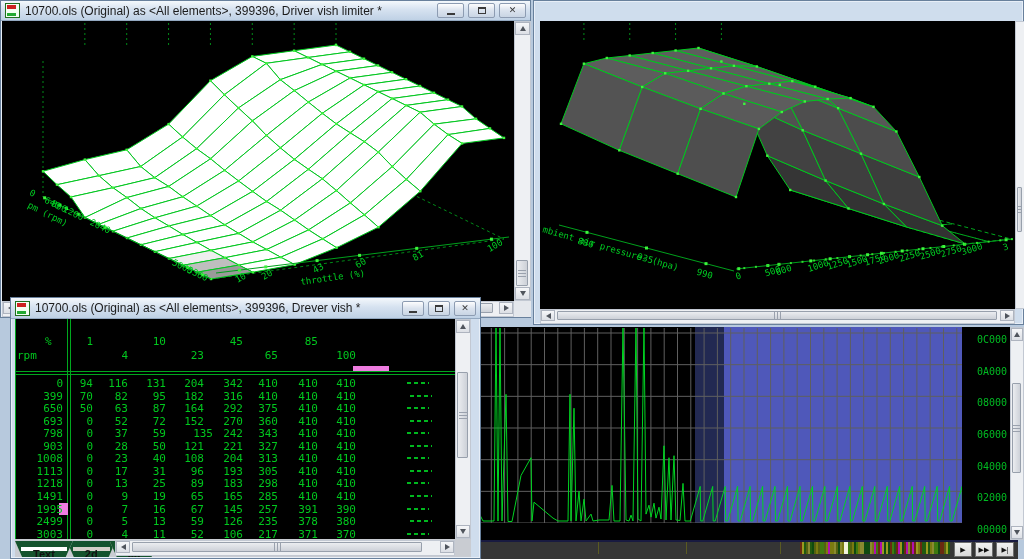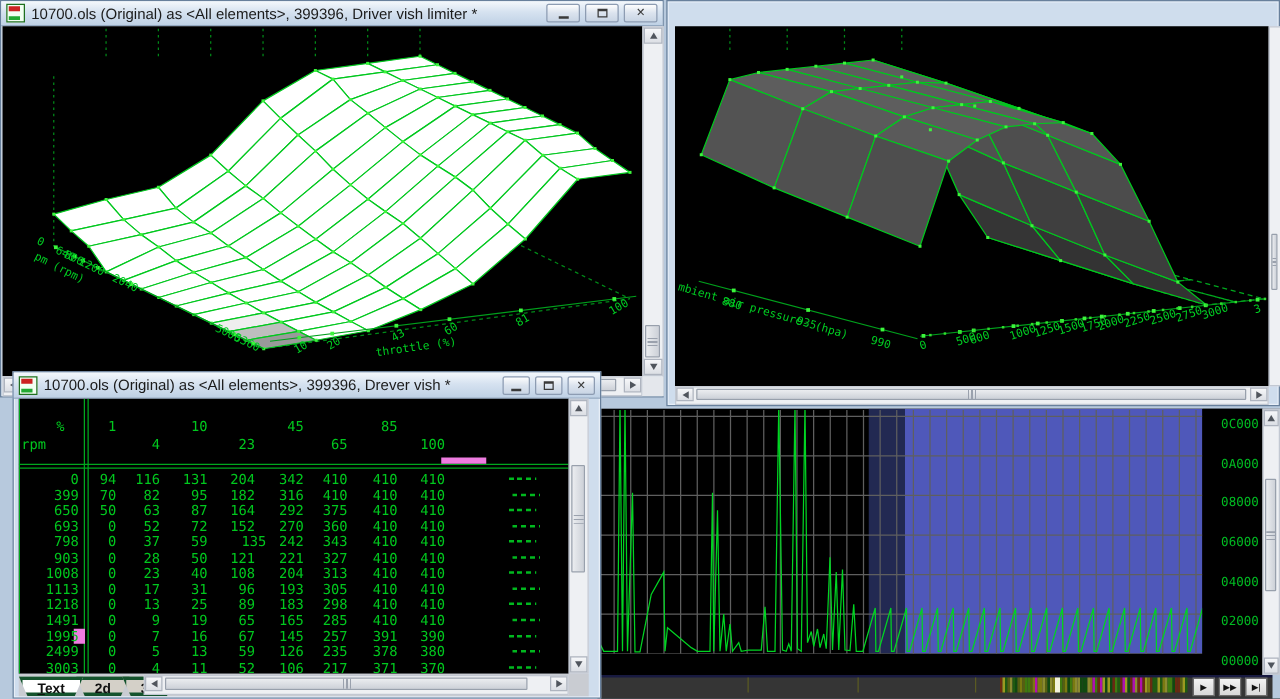"Text" .tab { border: 3px solid #14532d -> 6px solid #14532d }
